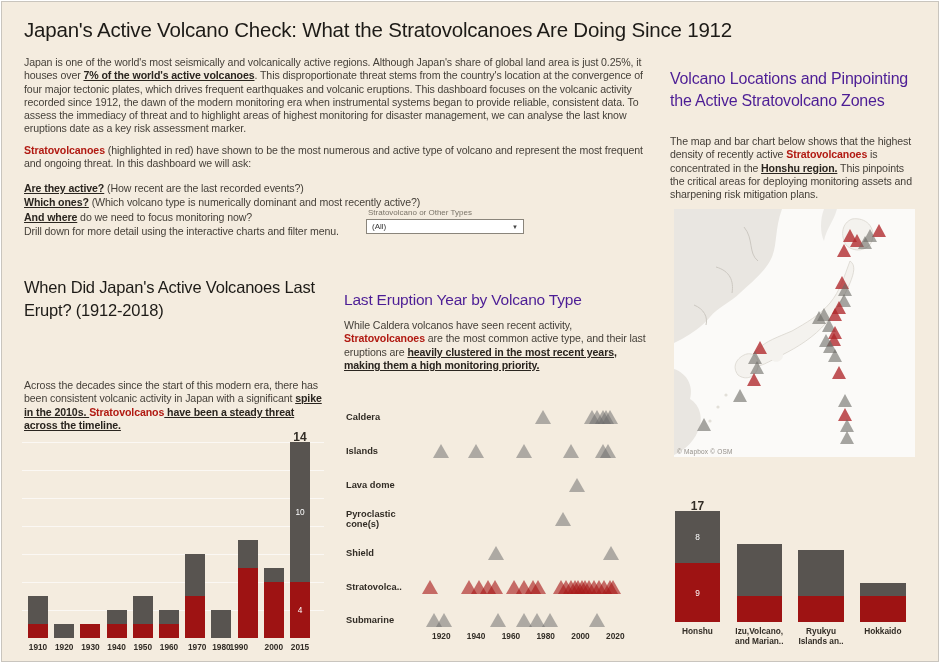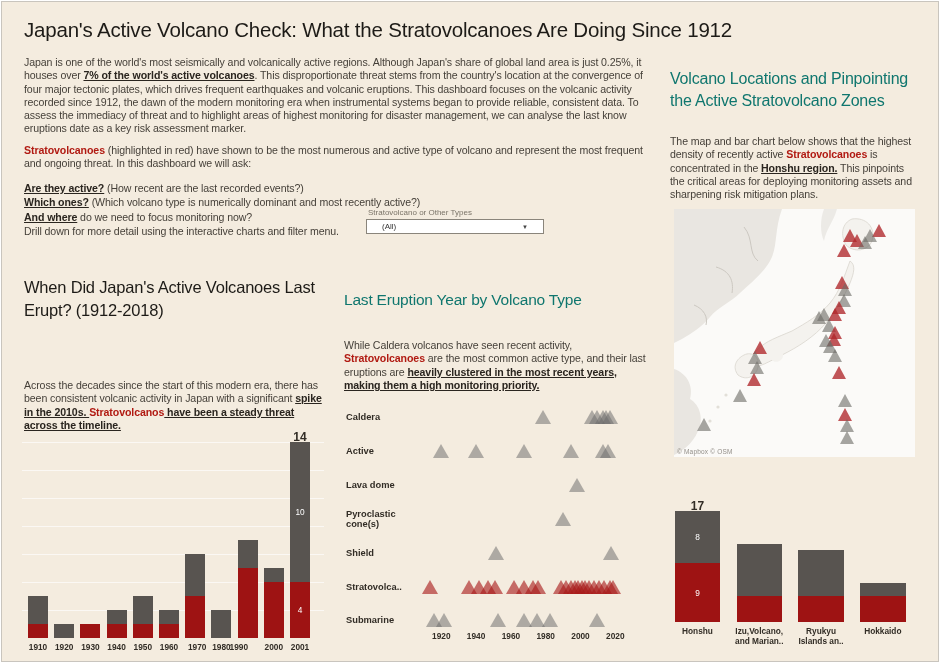"Volcano Locations and Pinpointing the" .h3 { color: #0f766e -> #4c1d95 }
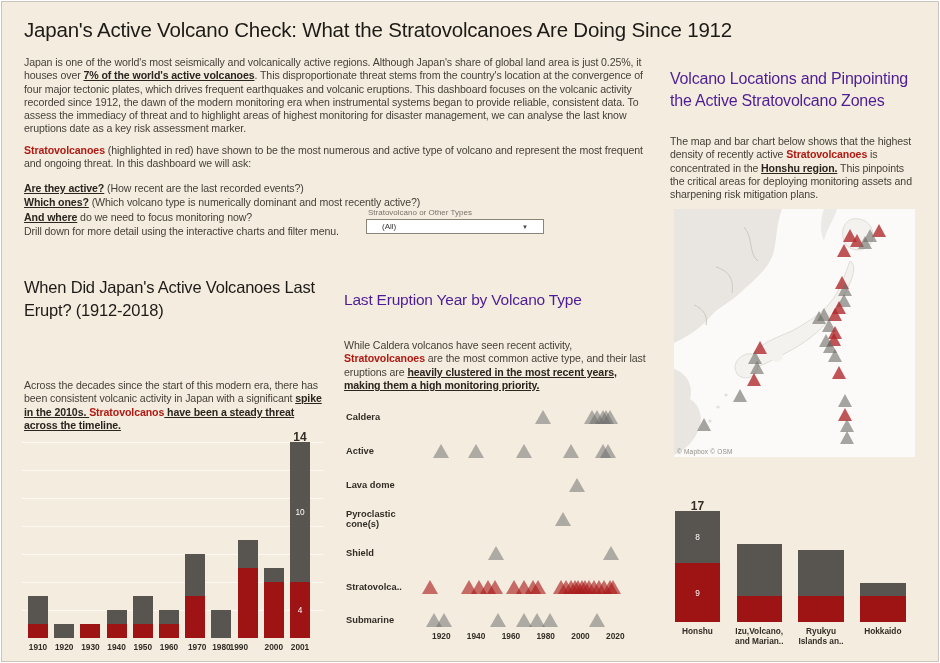"(All)" .filter-box { padding: 0 15px -> 0 5px }
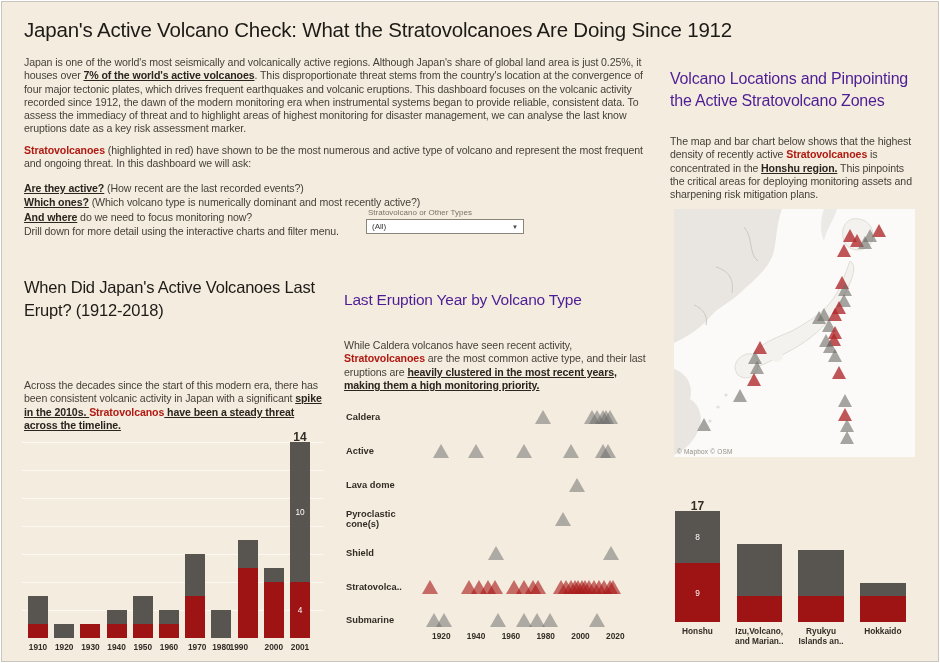"While Caldera volcanos have seen" div.abs { margin-top: 20px -> none }
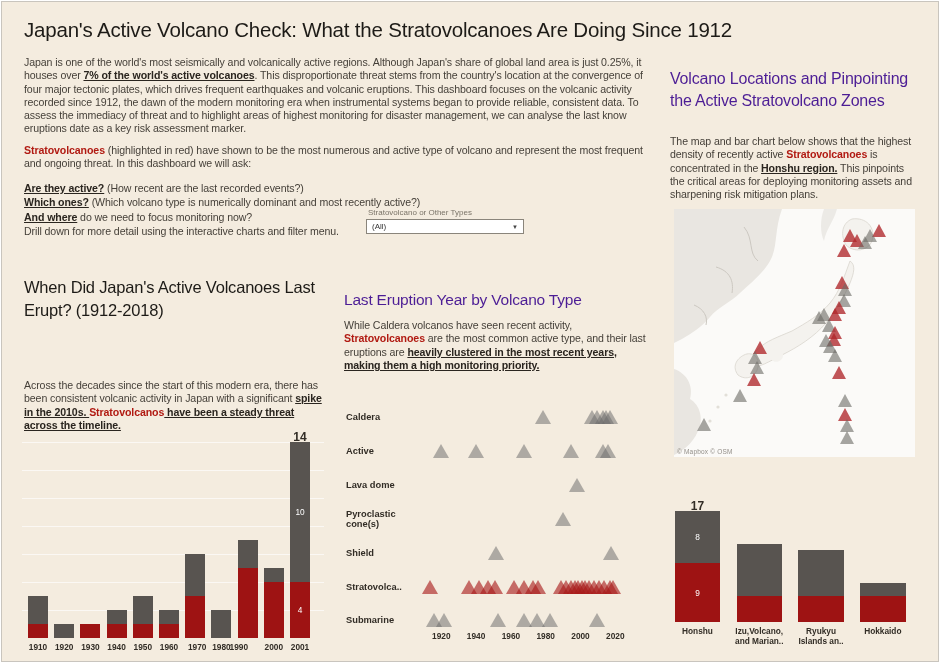"Active" div.row-label { text: Active -> Islands }
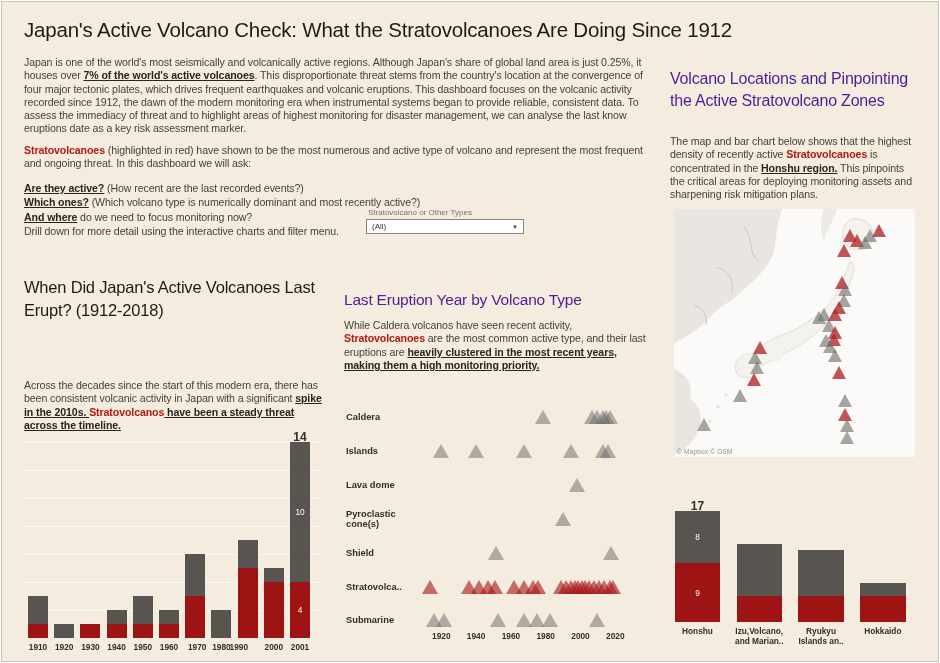"2001" div.bar-cat { text: 2001 -> 2015 }
